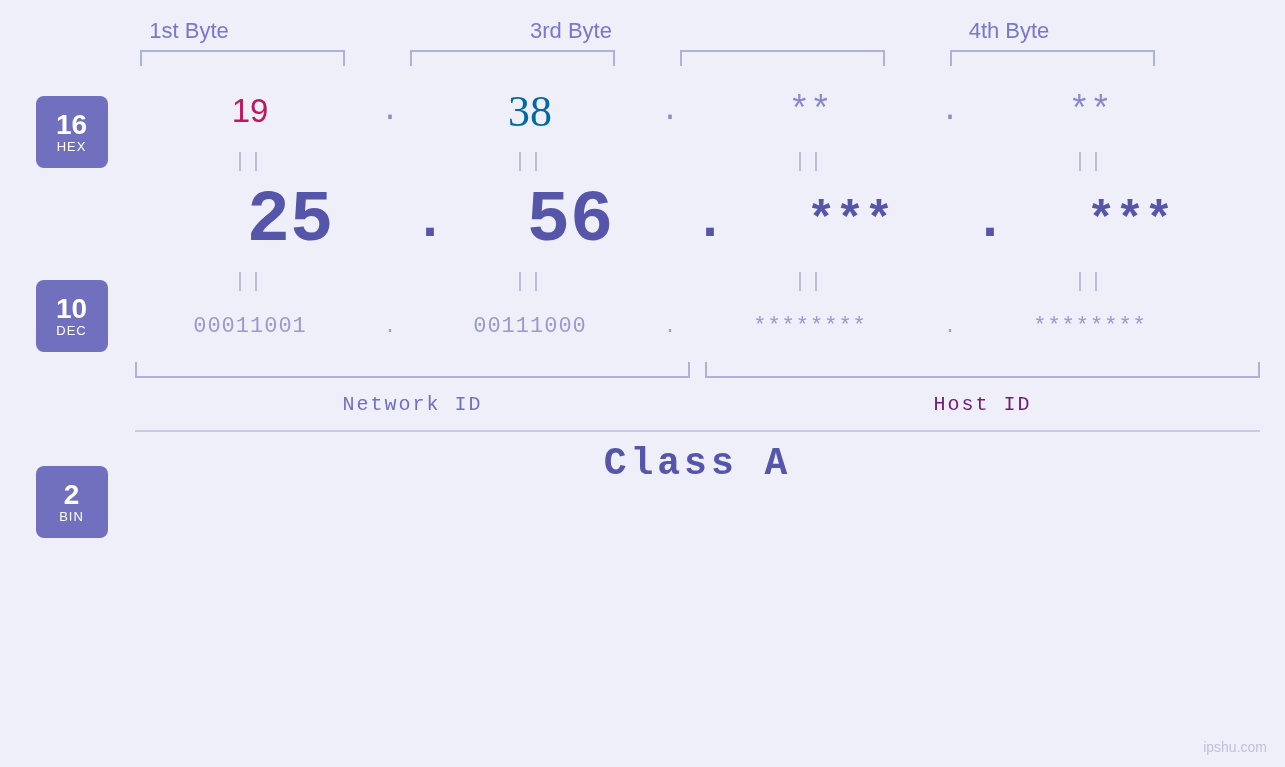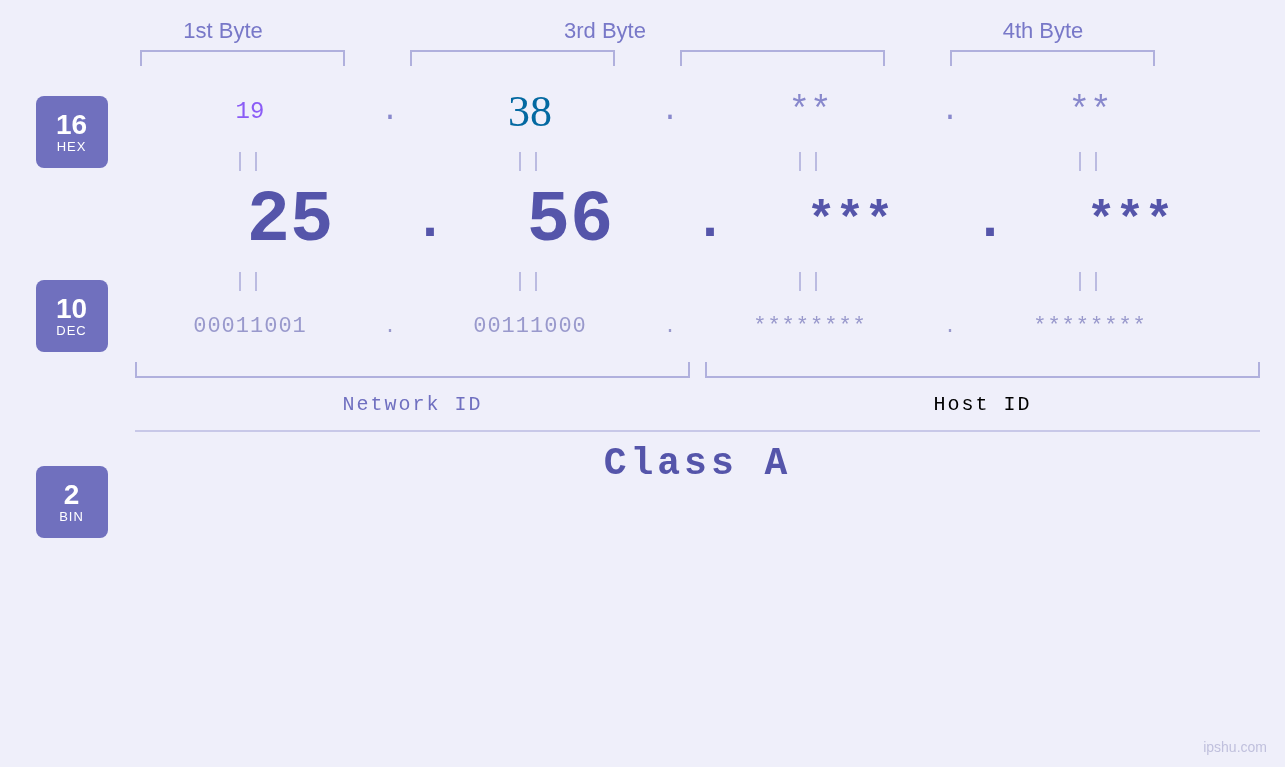"1st Byte" div { padding-left: 108px -> 74px }
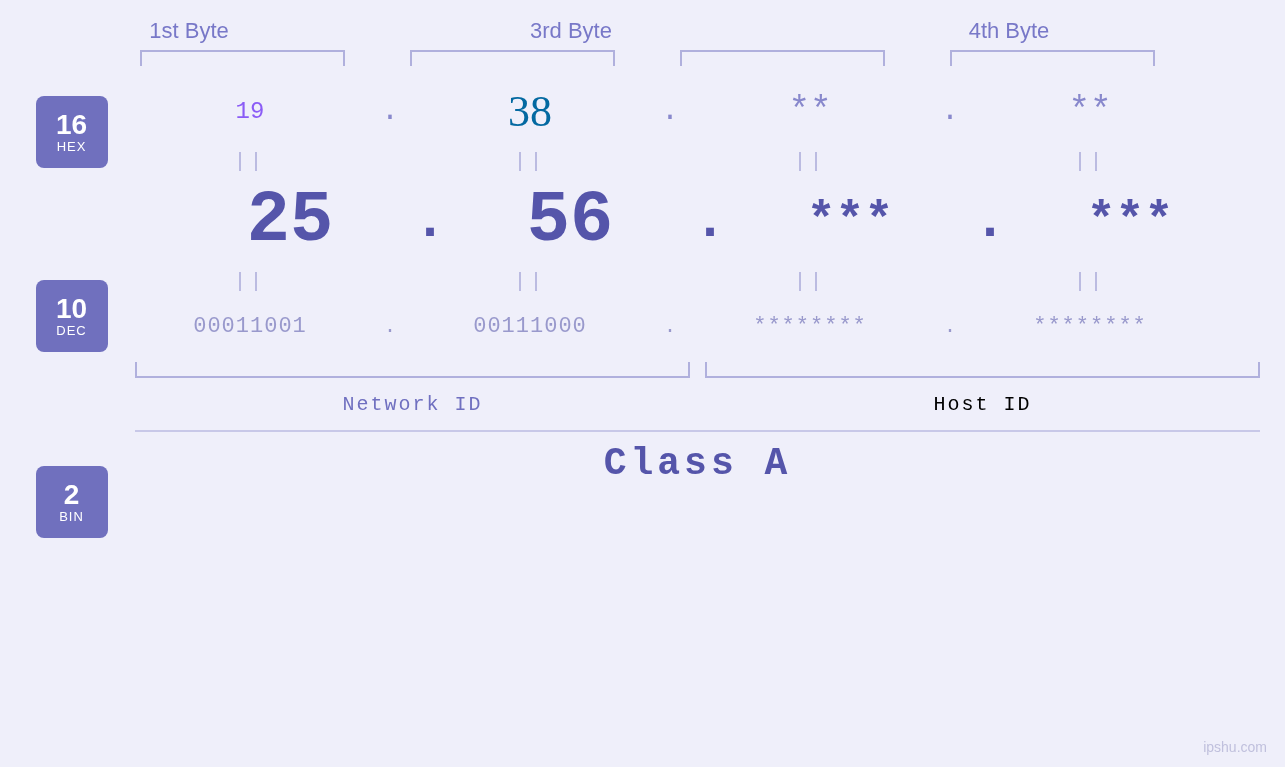"19" div { color: #8b5cf6 -> #be185d; font-family: Liberation Mono, monospace -> Liberation Sans, sans-serif; font-size: 24px -> 33px }
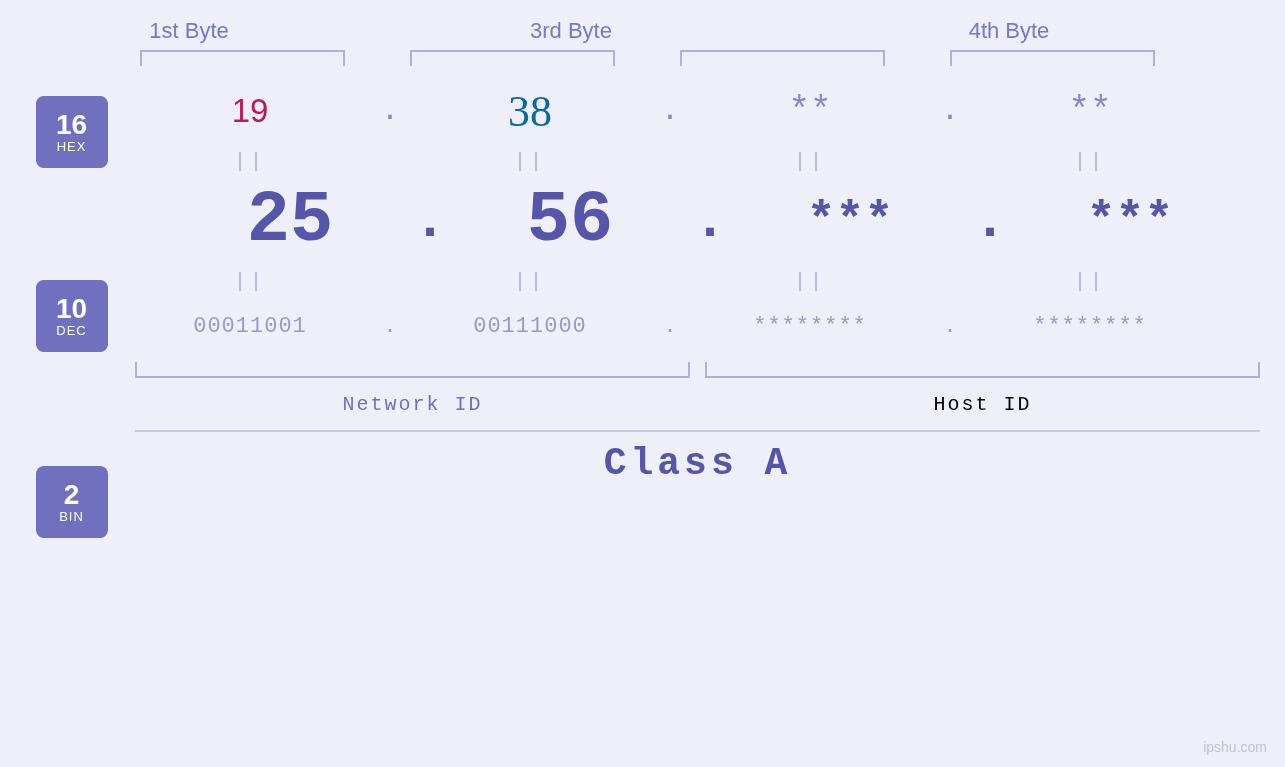"Host ID" div { color: #000000 -> #701a75 }
